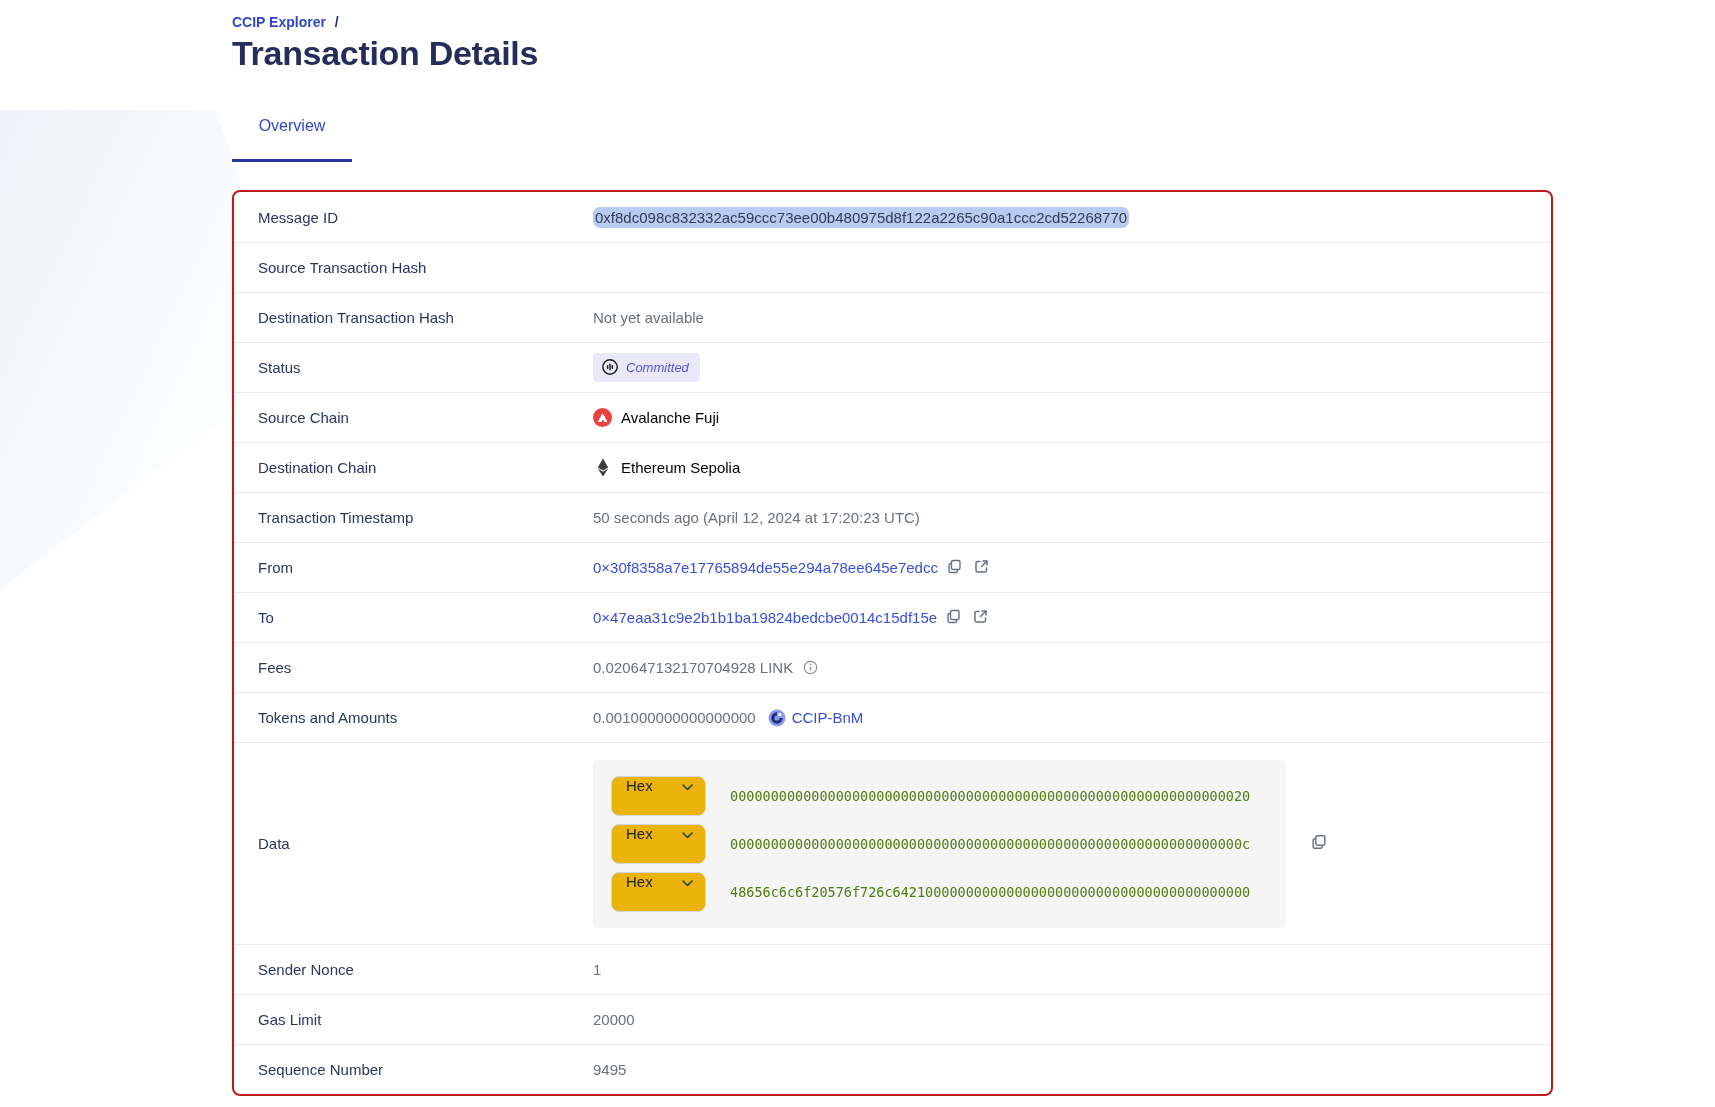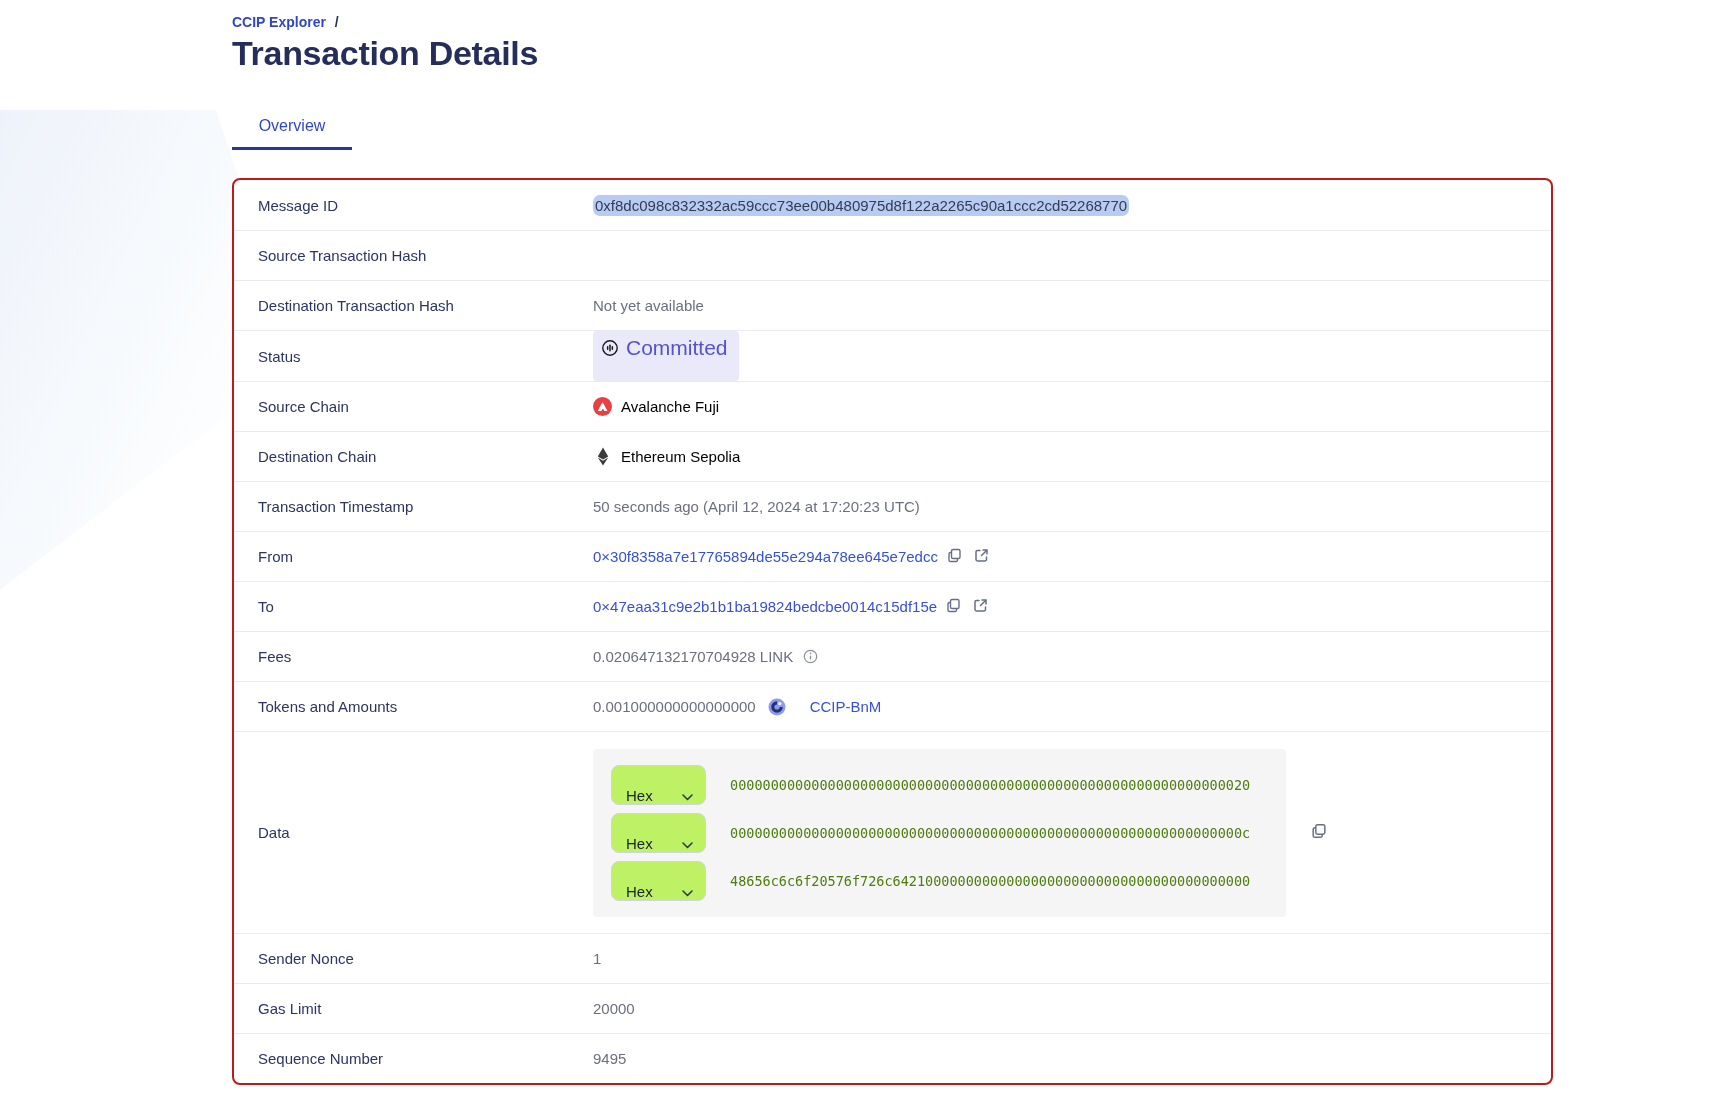"Overview" .tab { padding-bottom: 12px -> 24px }
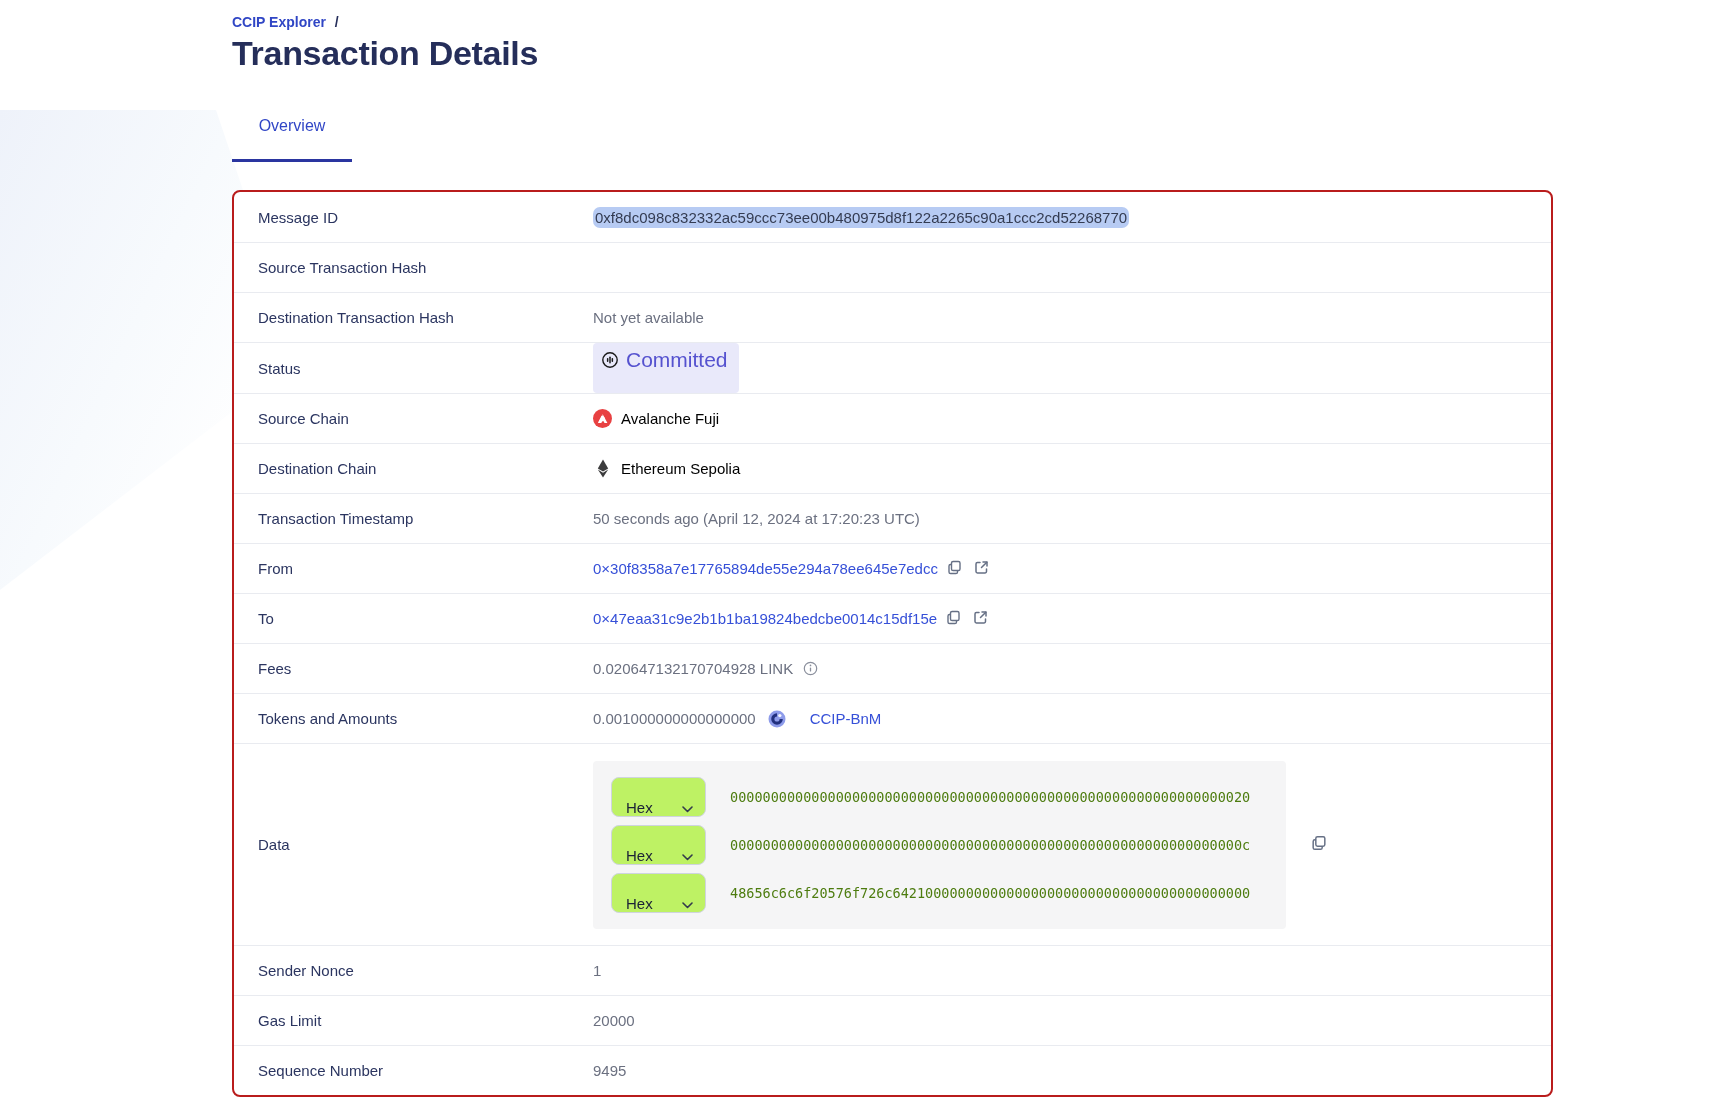"Committed" .badge { font-size: 21px -> 13px; font-style: none -> italic; padding: 5px 11px 21px 8px -> 5px 11px 6px 8px }
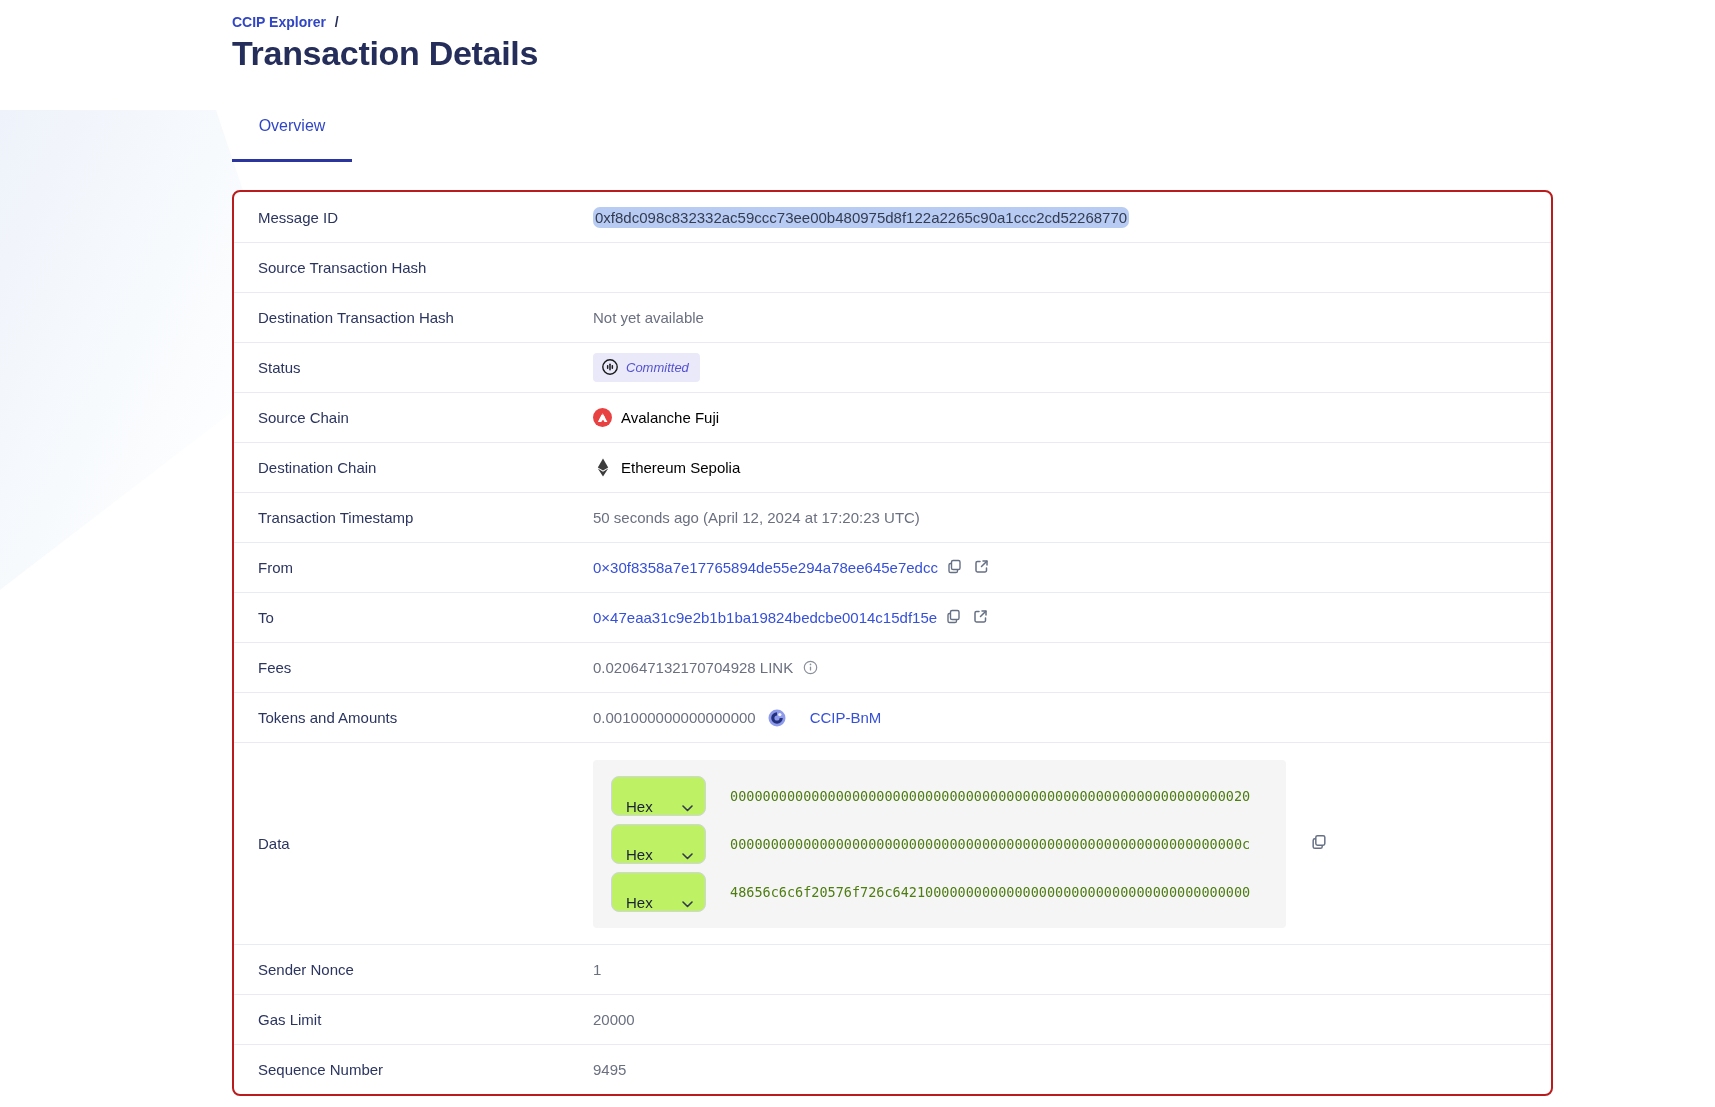"CCIP-BnM" .token-link { gap: 24px -> 6px }
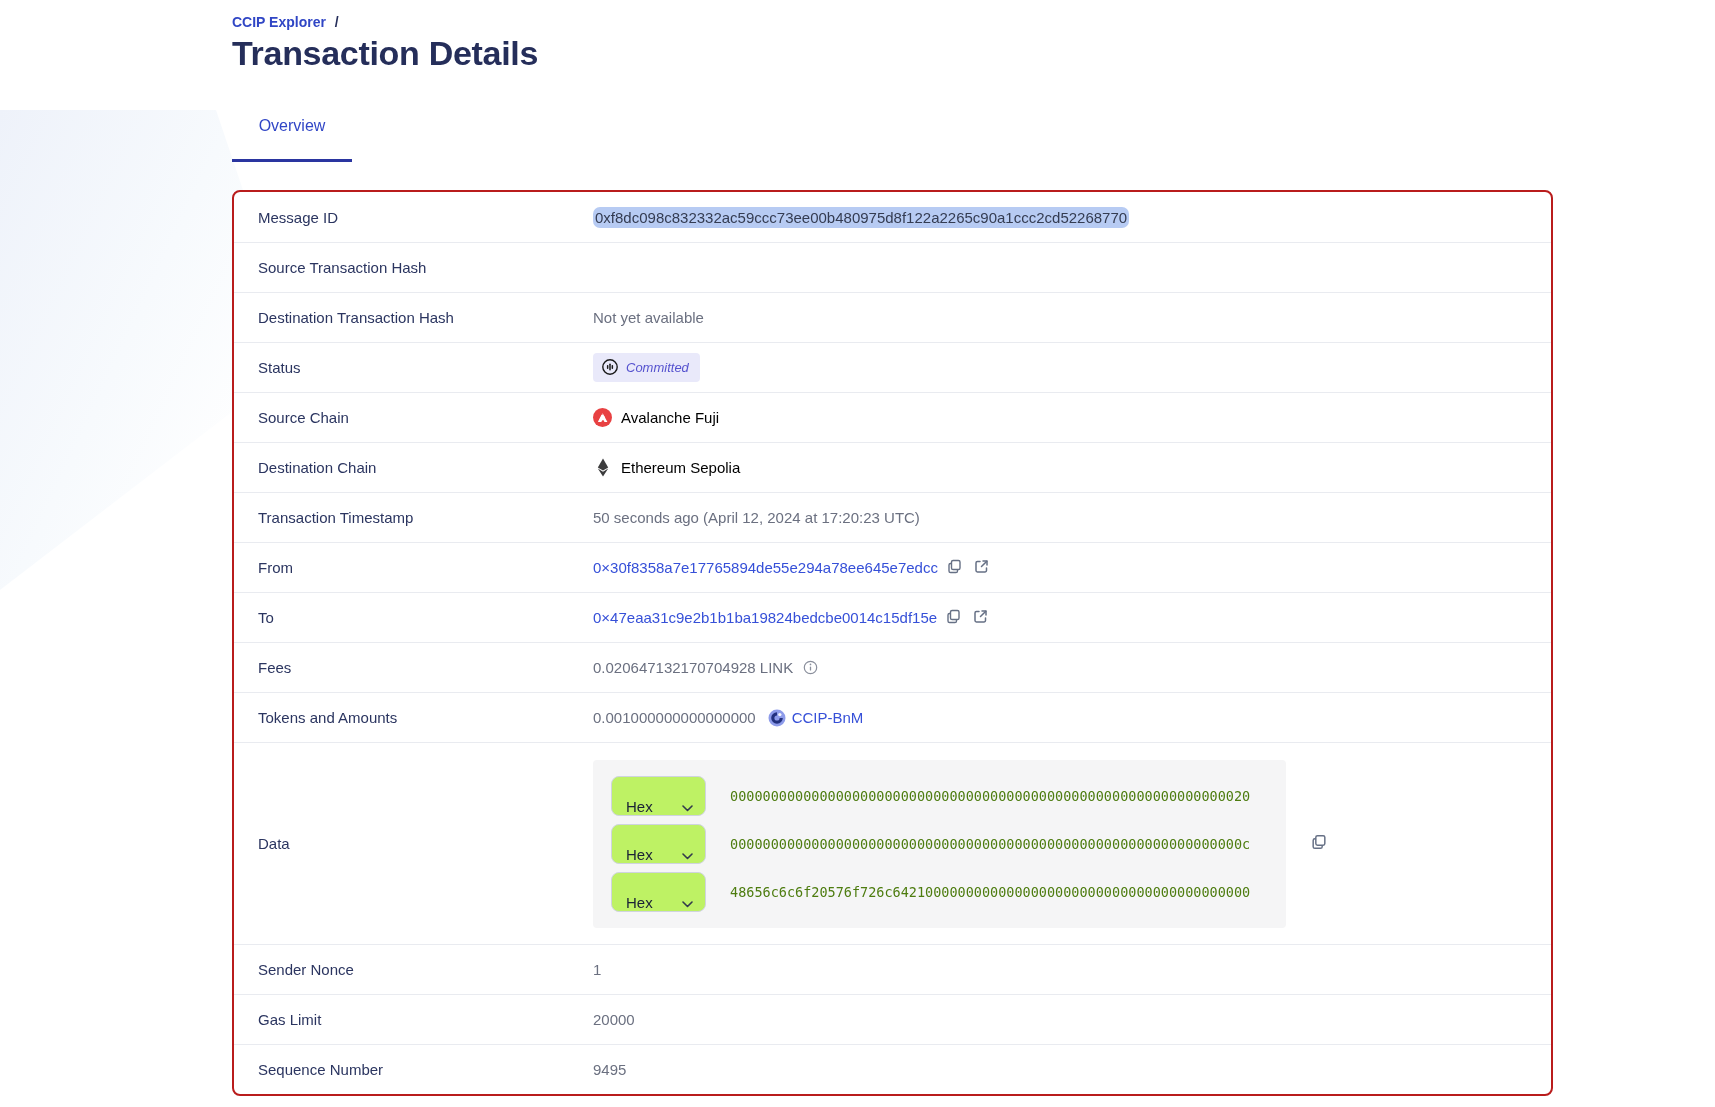"Hex" .select { align-items: flex-end -> flex-start; background: #bef264 -> #eab308 }
